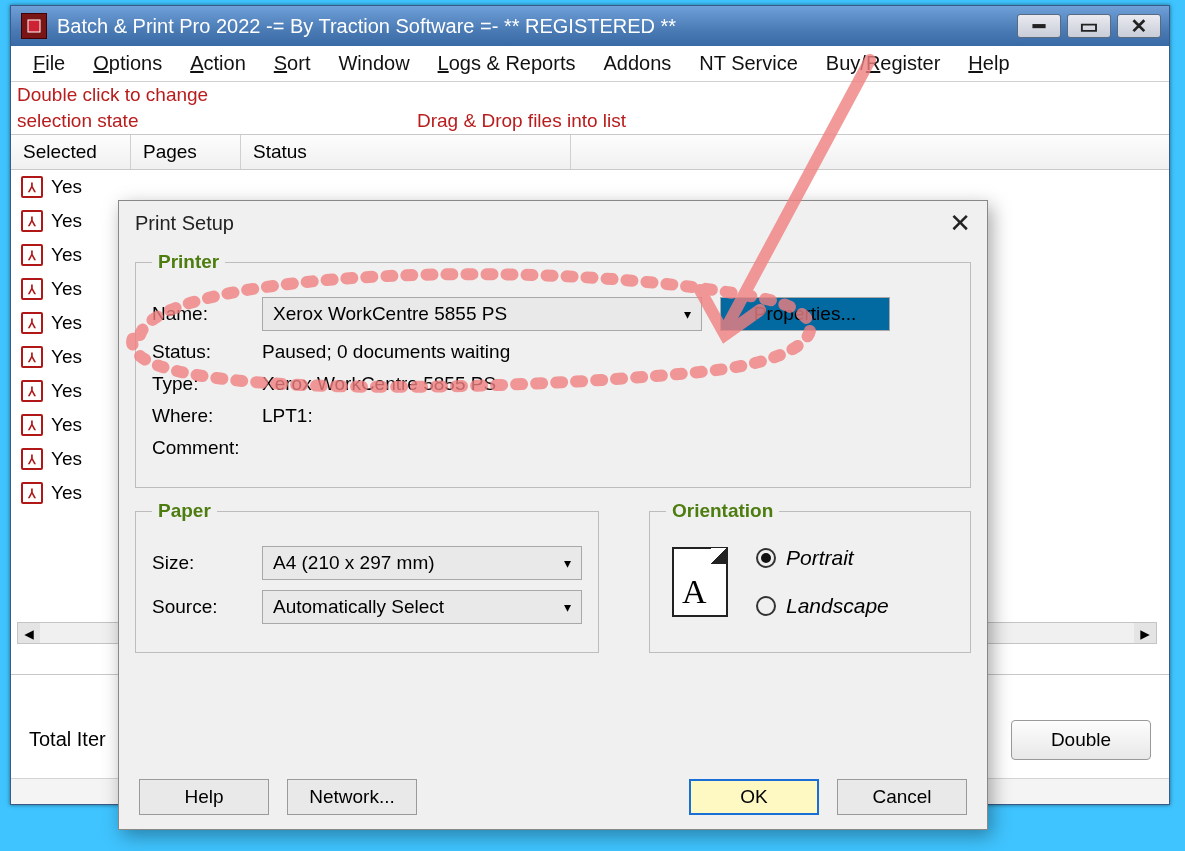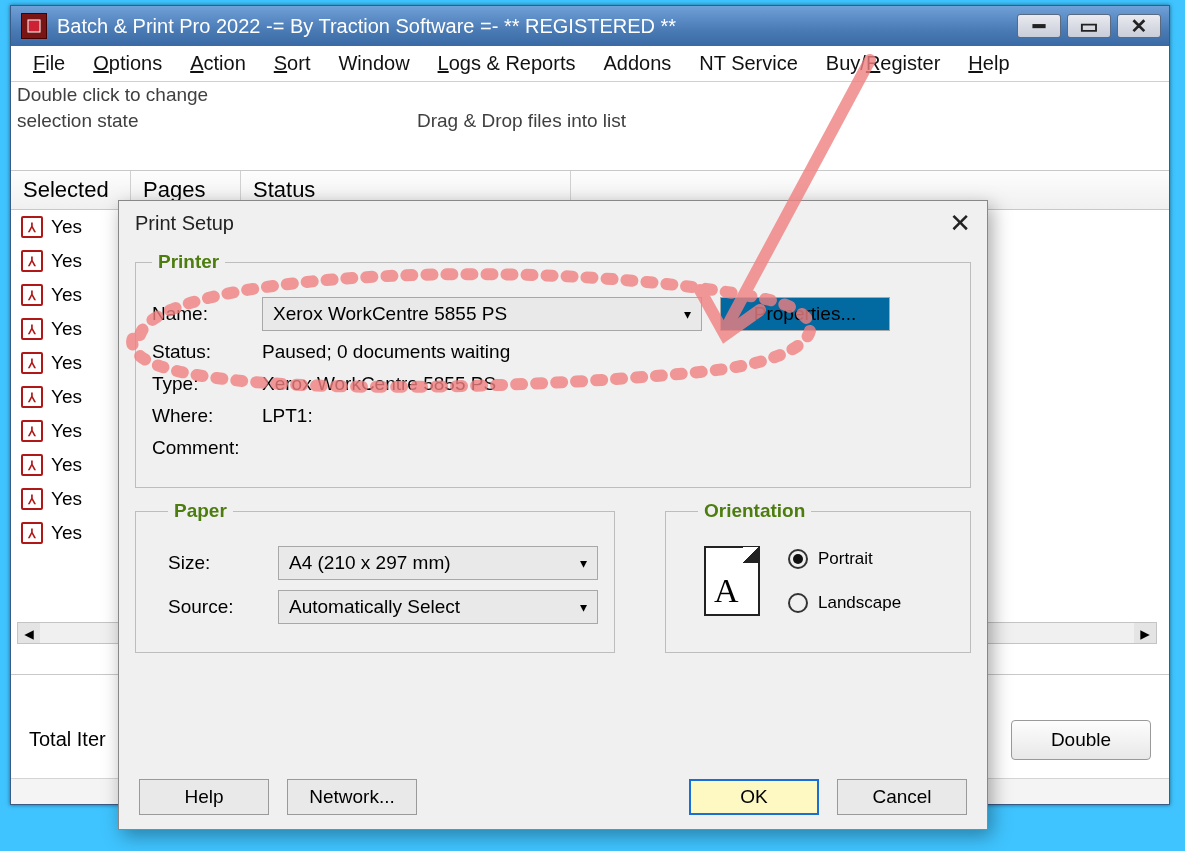"Double click to change" .hintbar { color: #404040 -> #b91c1c }
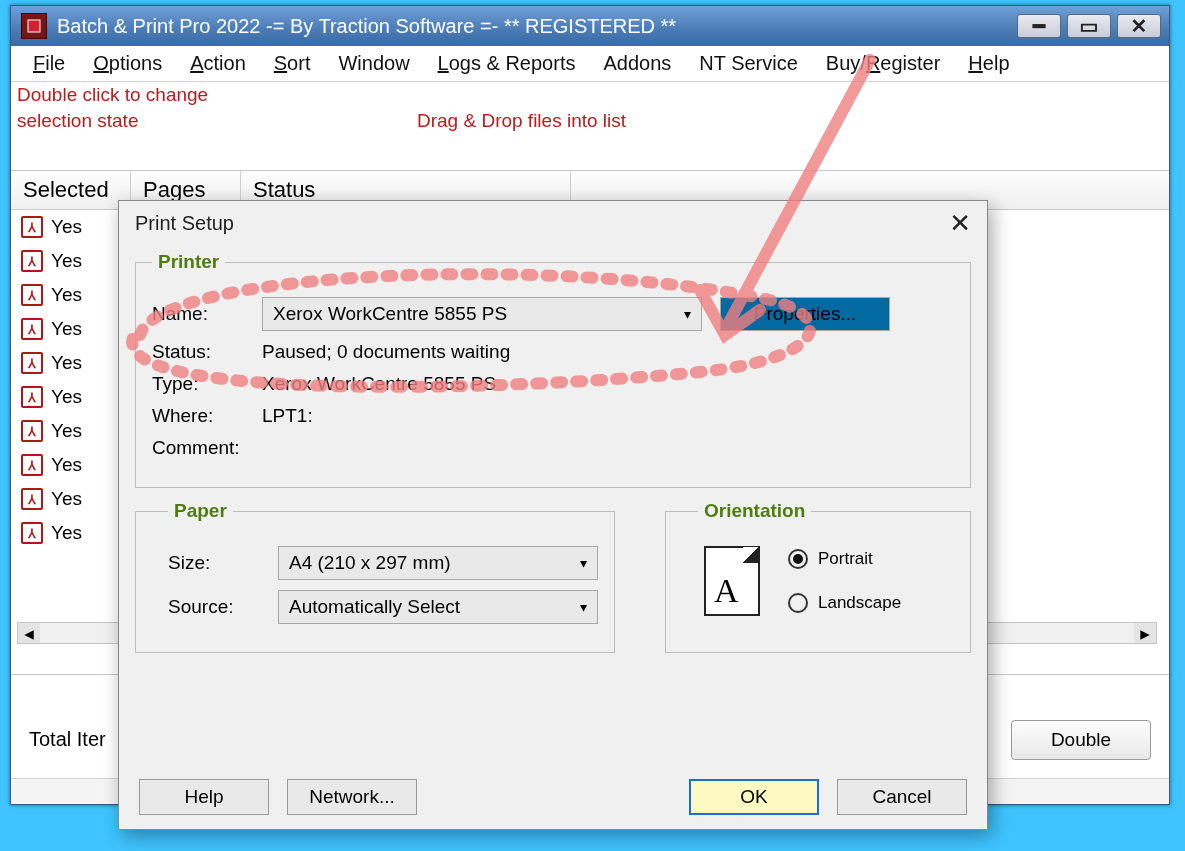"Selected" .columns { font-size: 22px -> 19px; margin-top: 36px -> none }
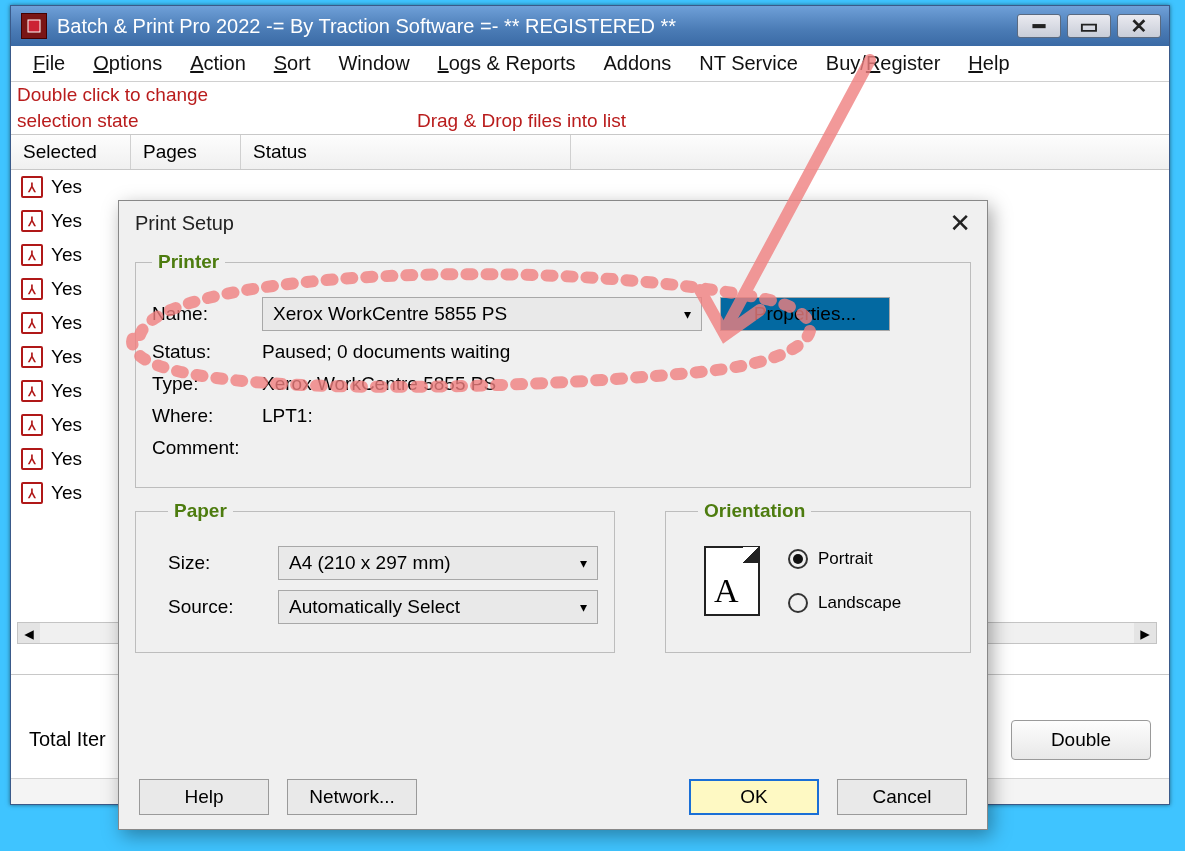"Paper" .lower fieldset { padding-left: 32px -> none }
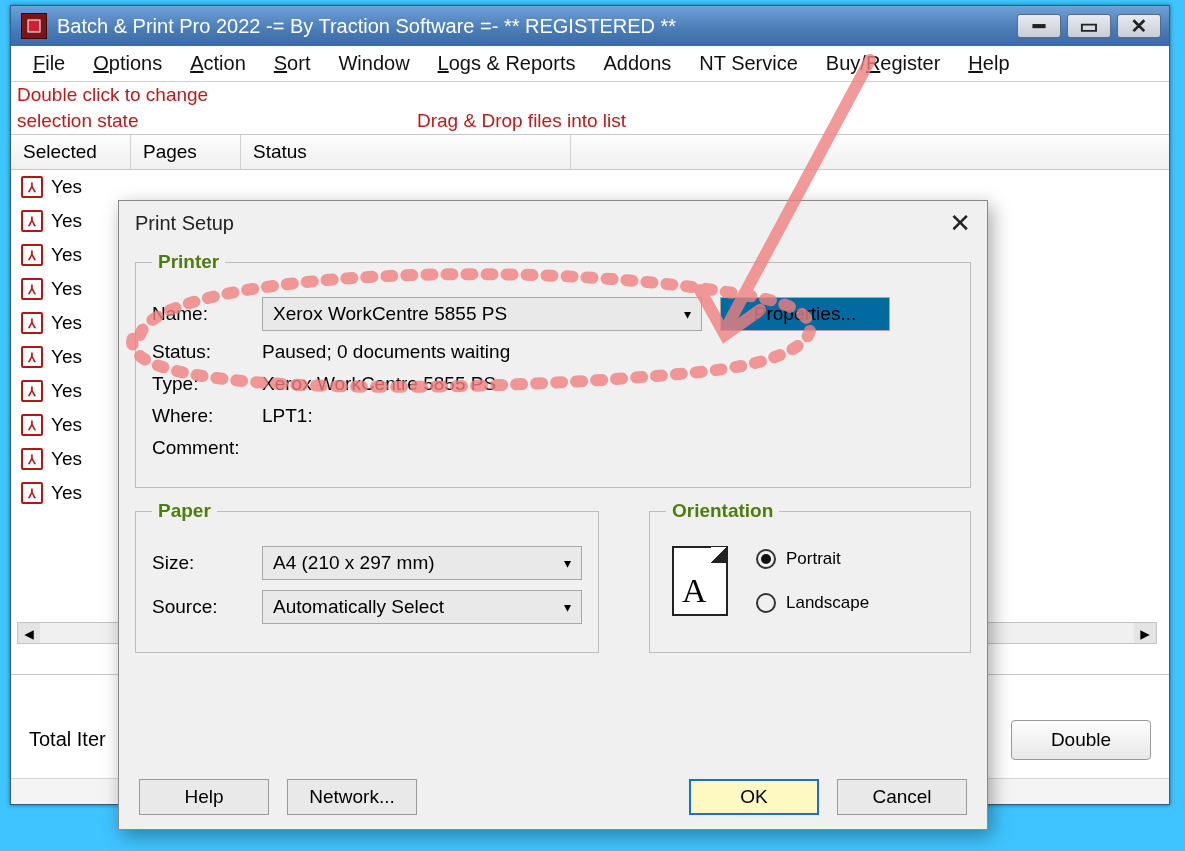"Portrait" .radio-col { font-size: 17px -> 21px; font-style: none -> italic }
